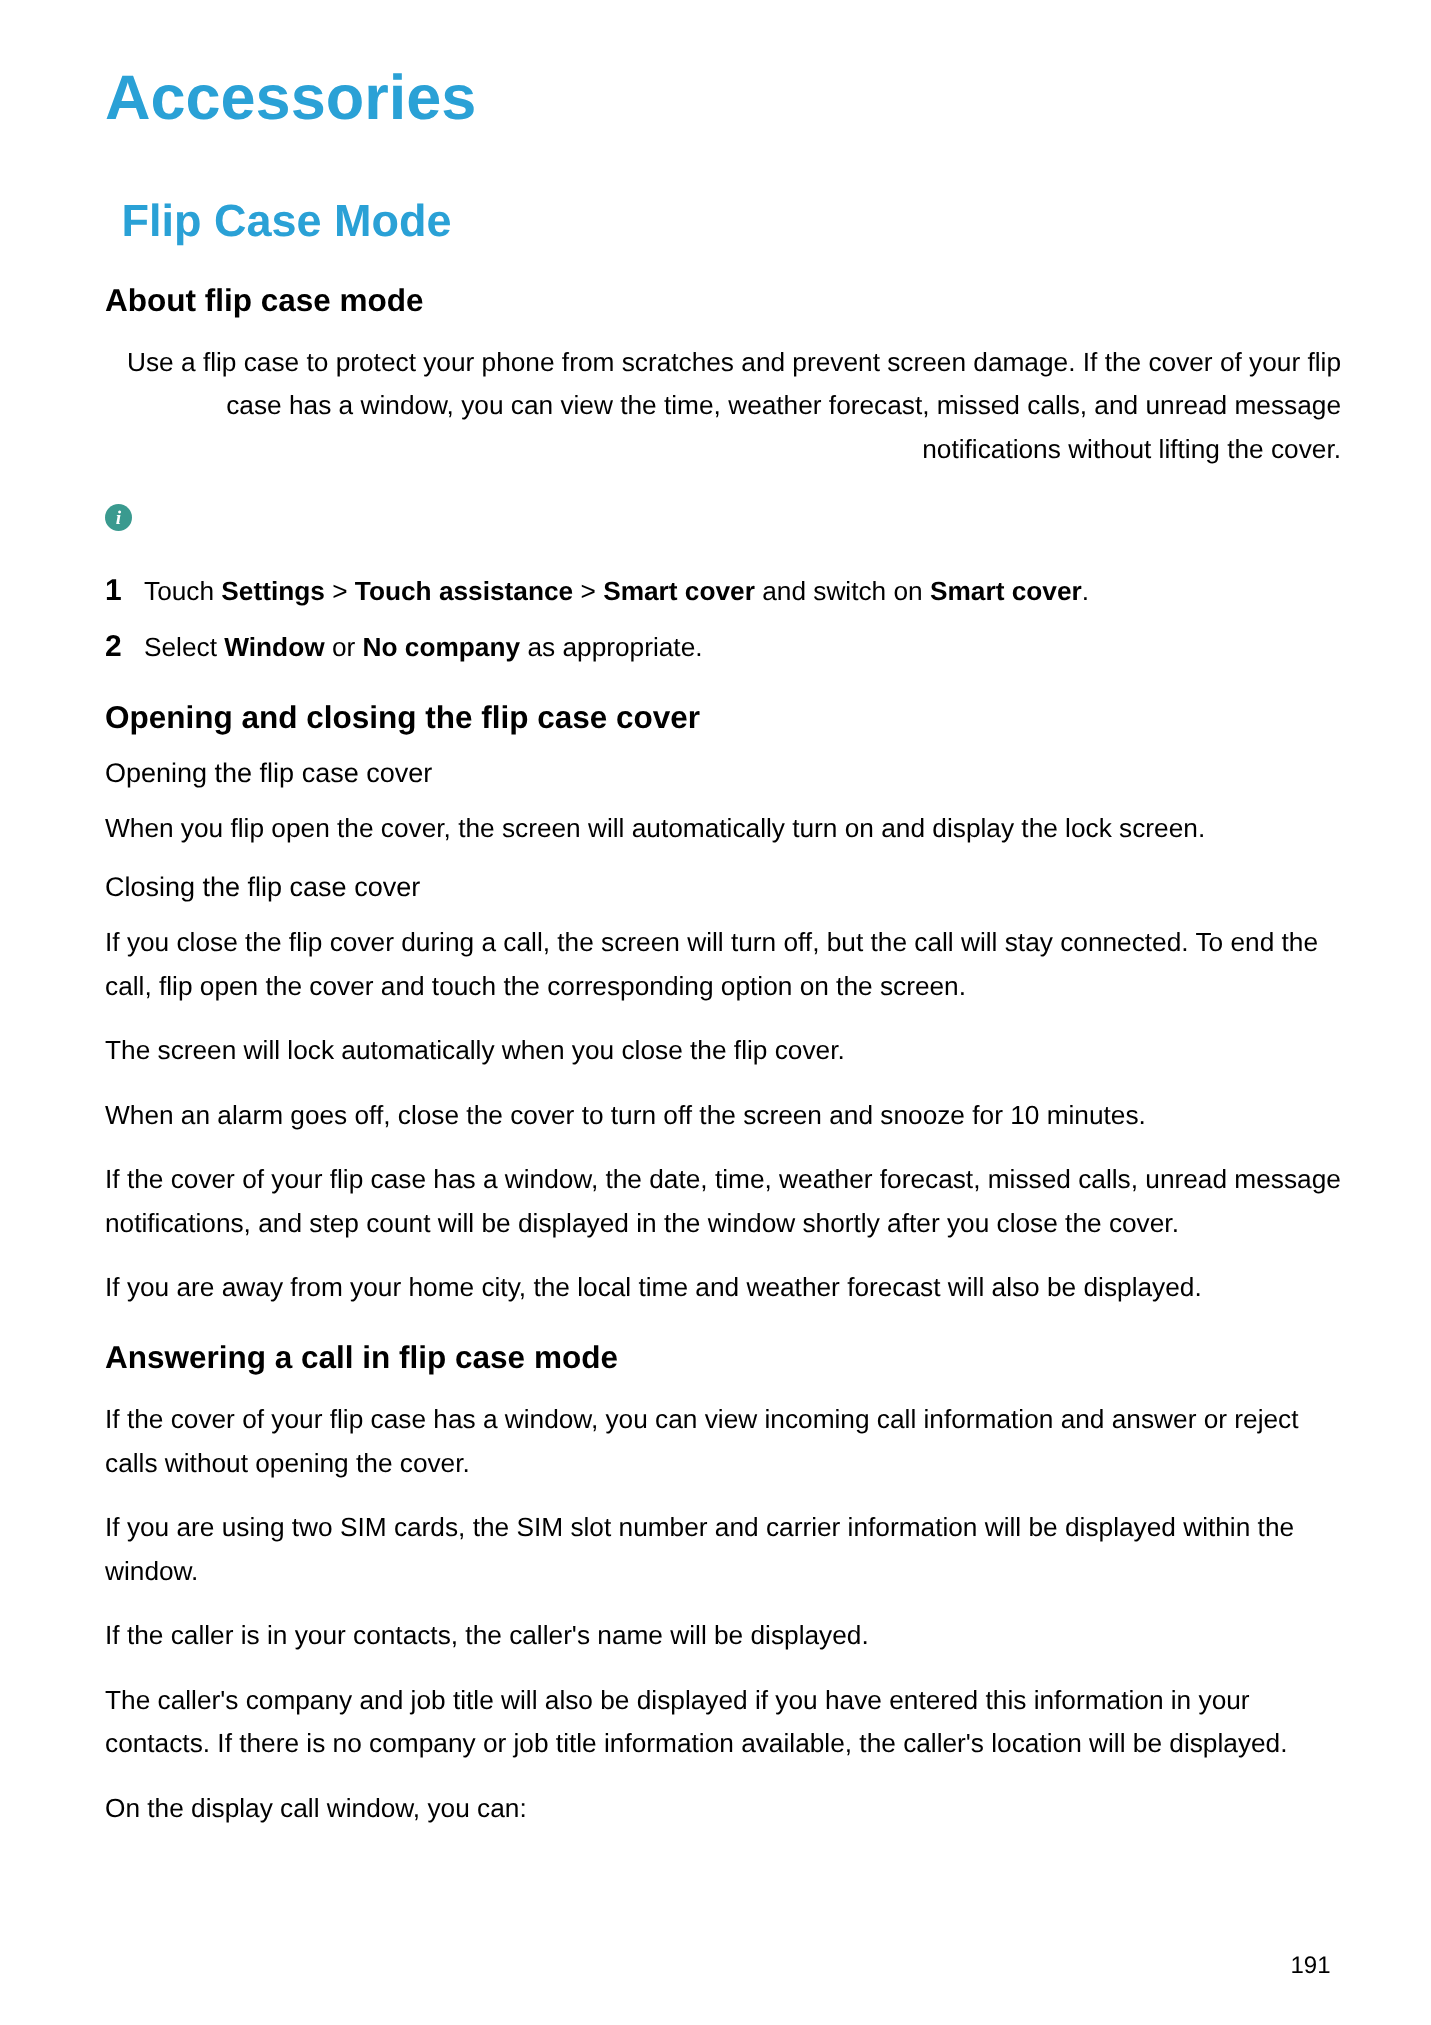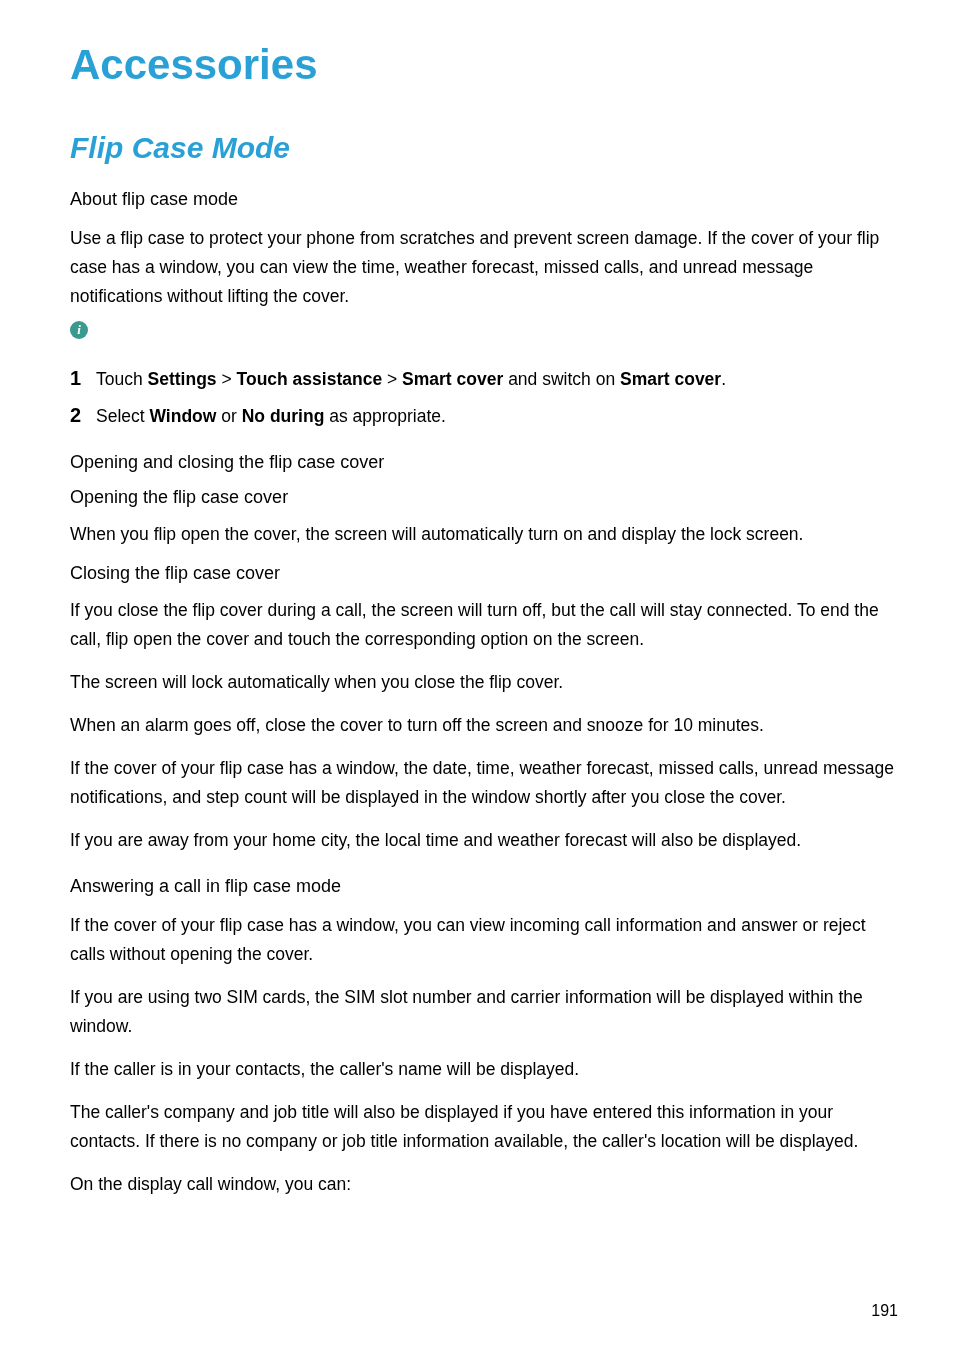"Flip Case Mode" .h2 { font-style: italic -> none; margin: 0 0 24px 0 -> 0 0 24px 11px }
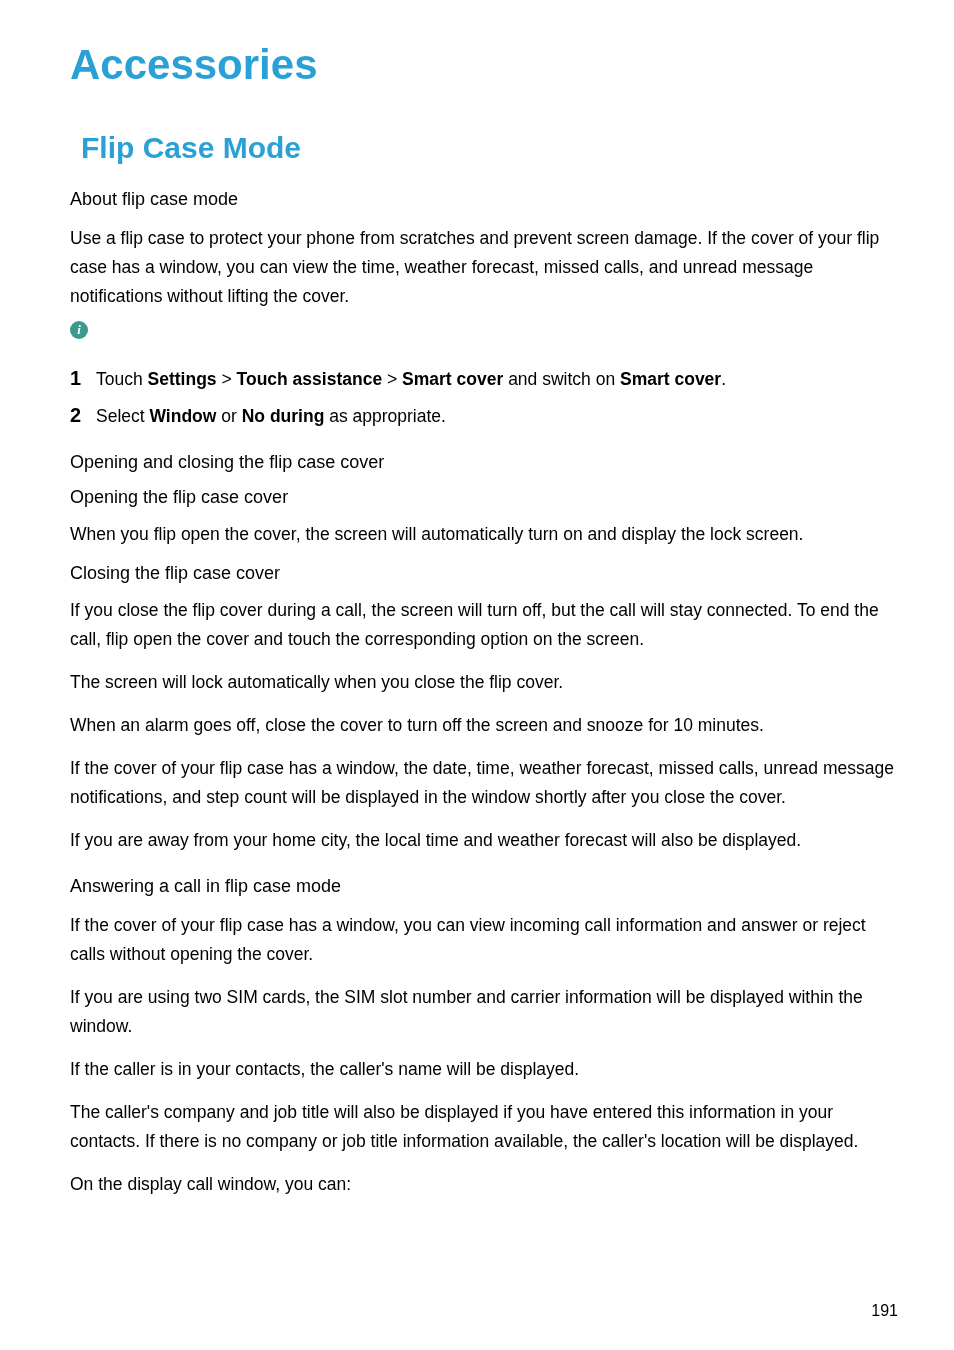"About flip case mode" .h3 { font-size: 18px -> 21px; font-weight: normal -> bold }
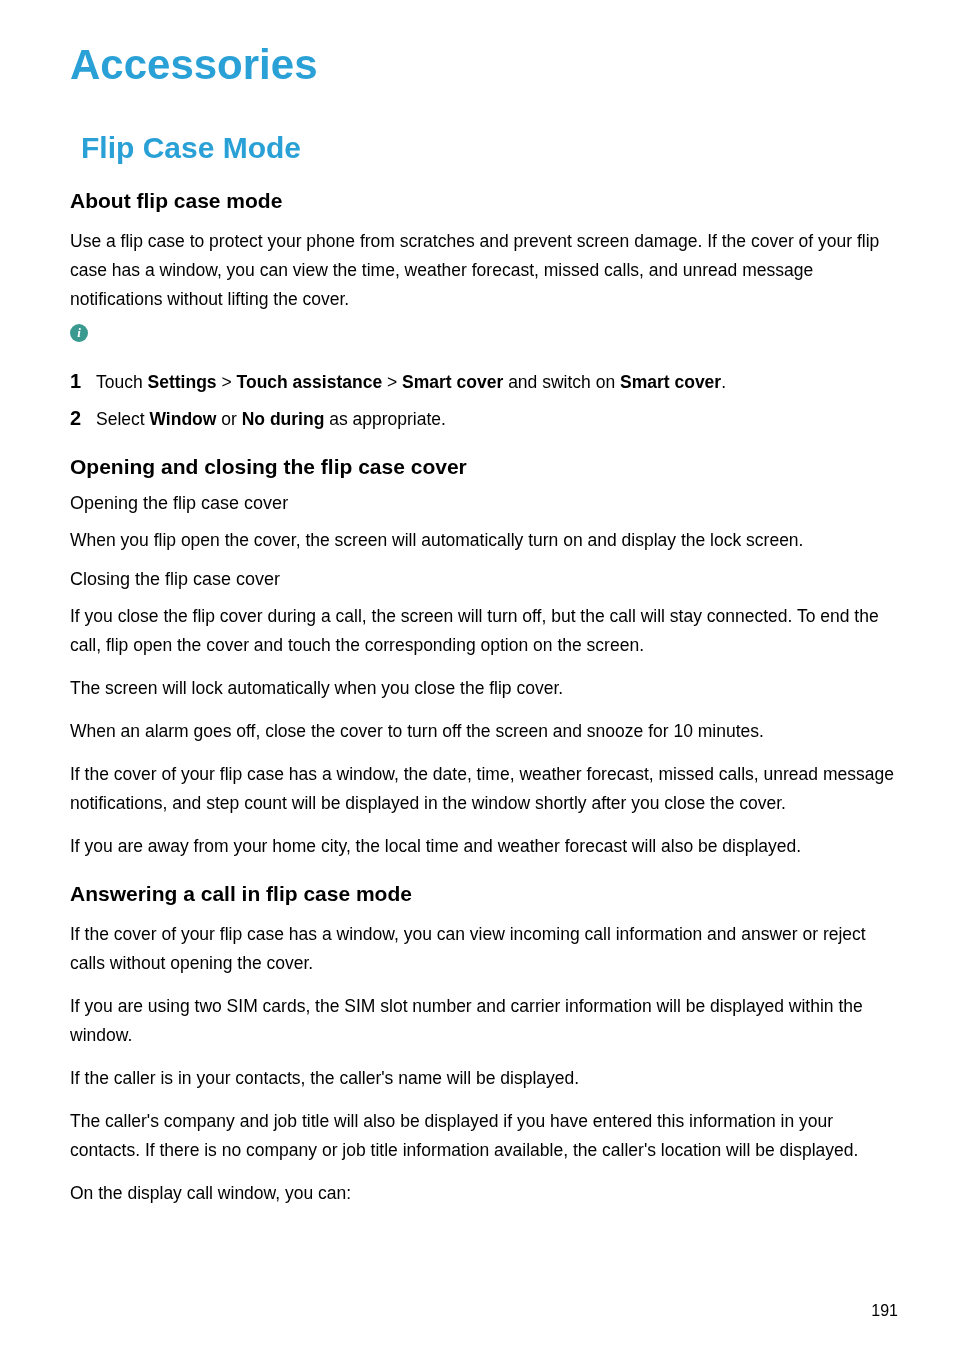"Use a flip case to" p.p { margin-bottom: 6px -> 18px; text-align: none -> right }
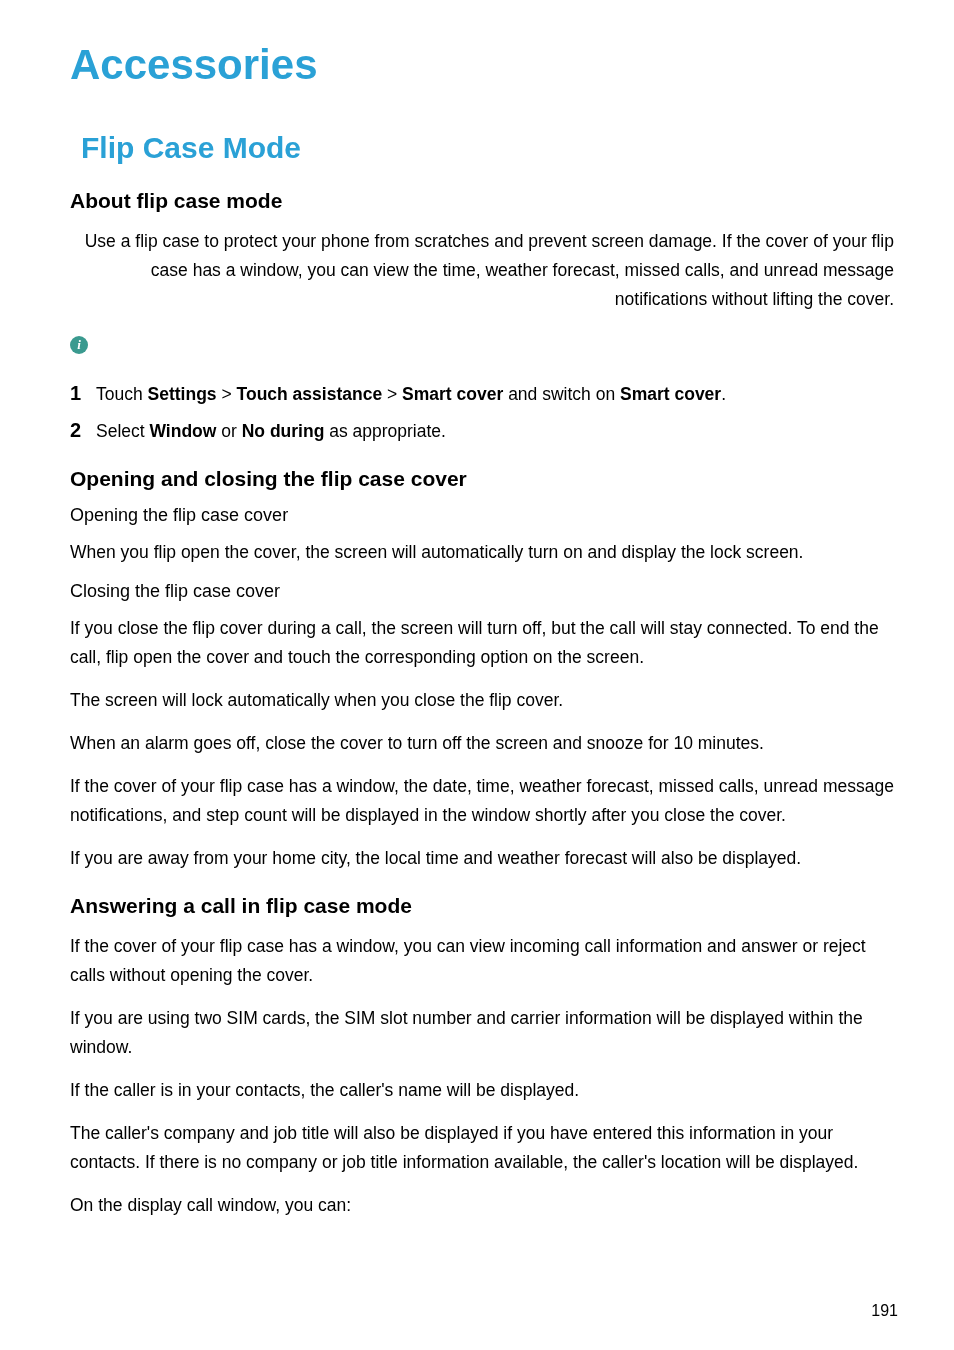"No during" span.b { text: during -> company }
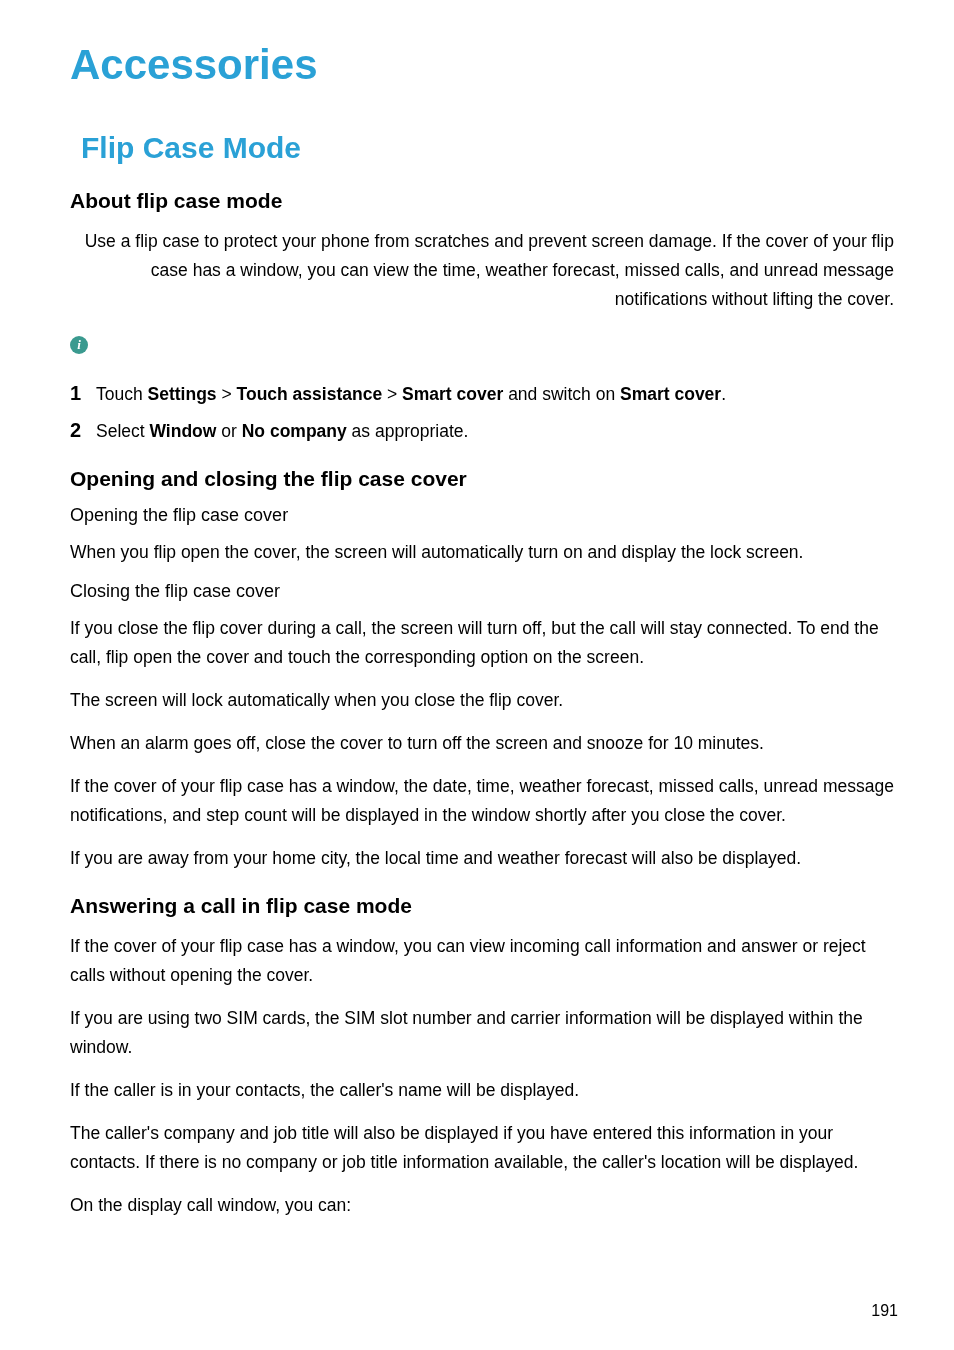"191" .pagenum { right: 56px -> 67px }
